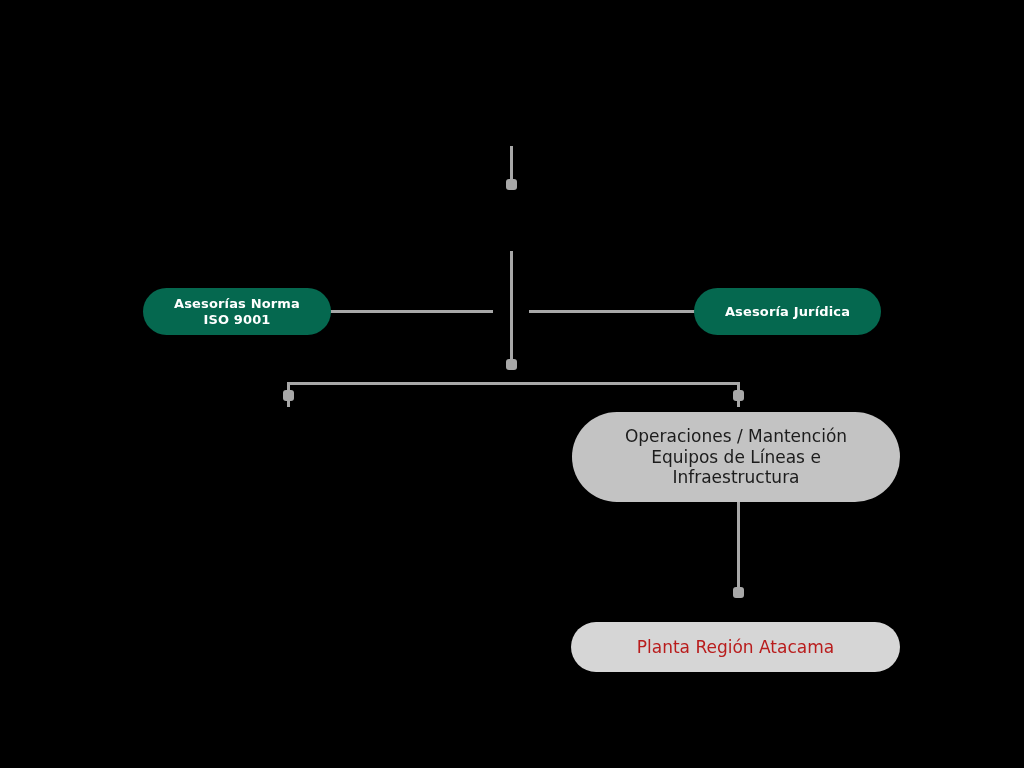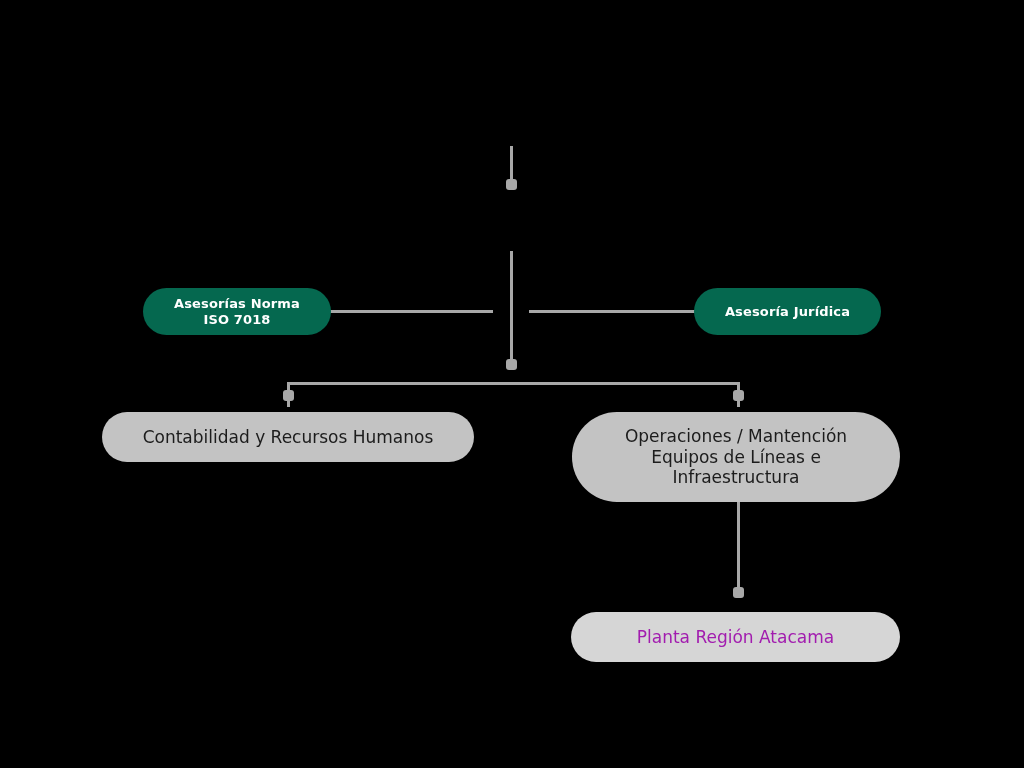"Asesorías Norma ISO 7018" span { text: 7018 -> 9001 }
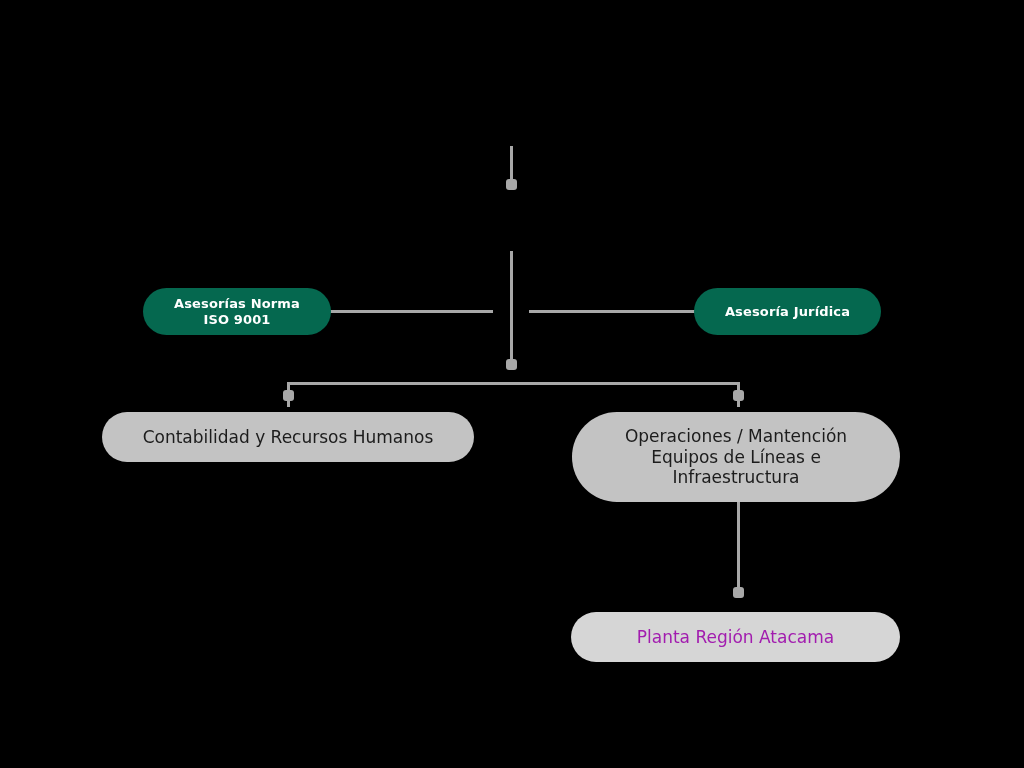"Contabilidad y Recursos Humanos" div.node { html: <div> <span>Contabilidad y Recursos Humanos</span> </div> -> none }
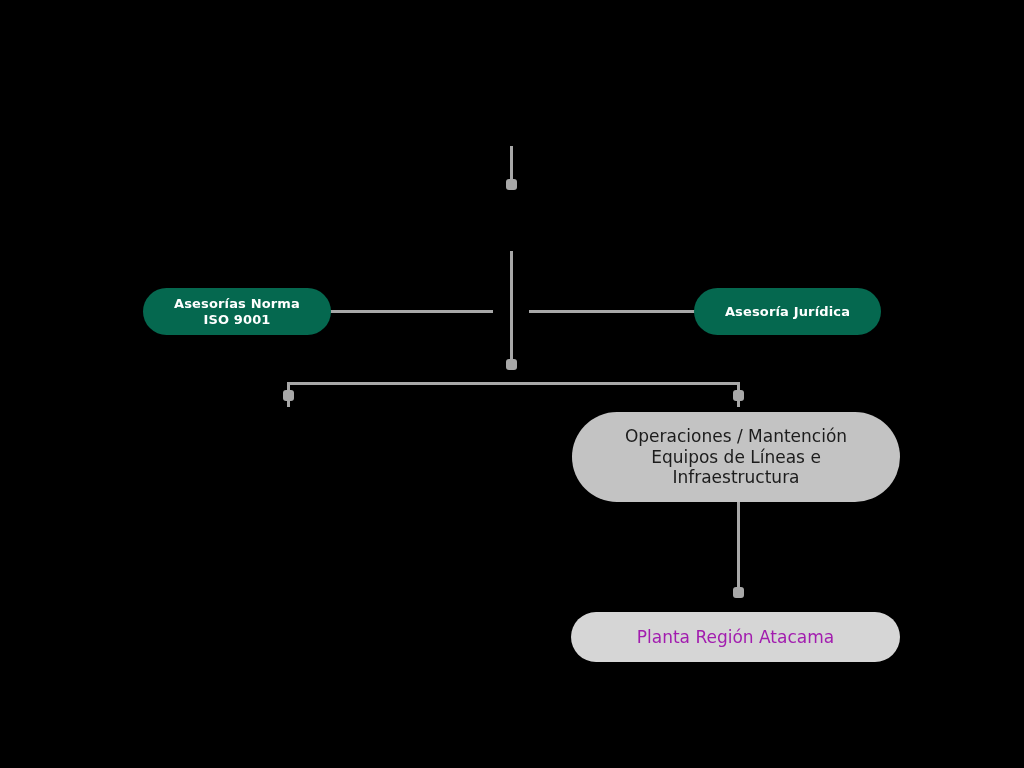"Planta Región Atacama" .node-plant { color: #a21caf -> #b91c1c; margin-top: none -> 10px }
